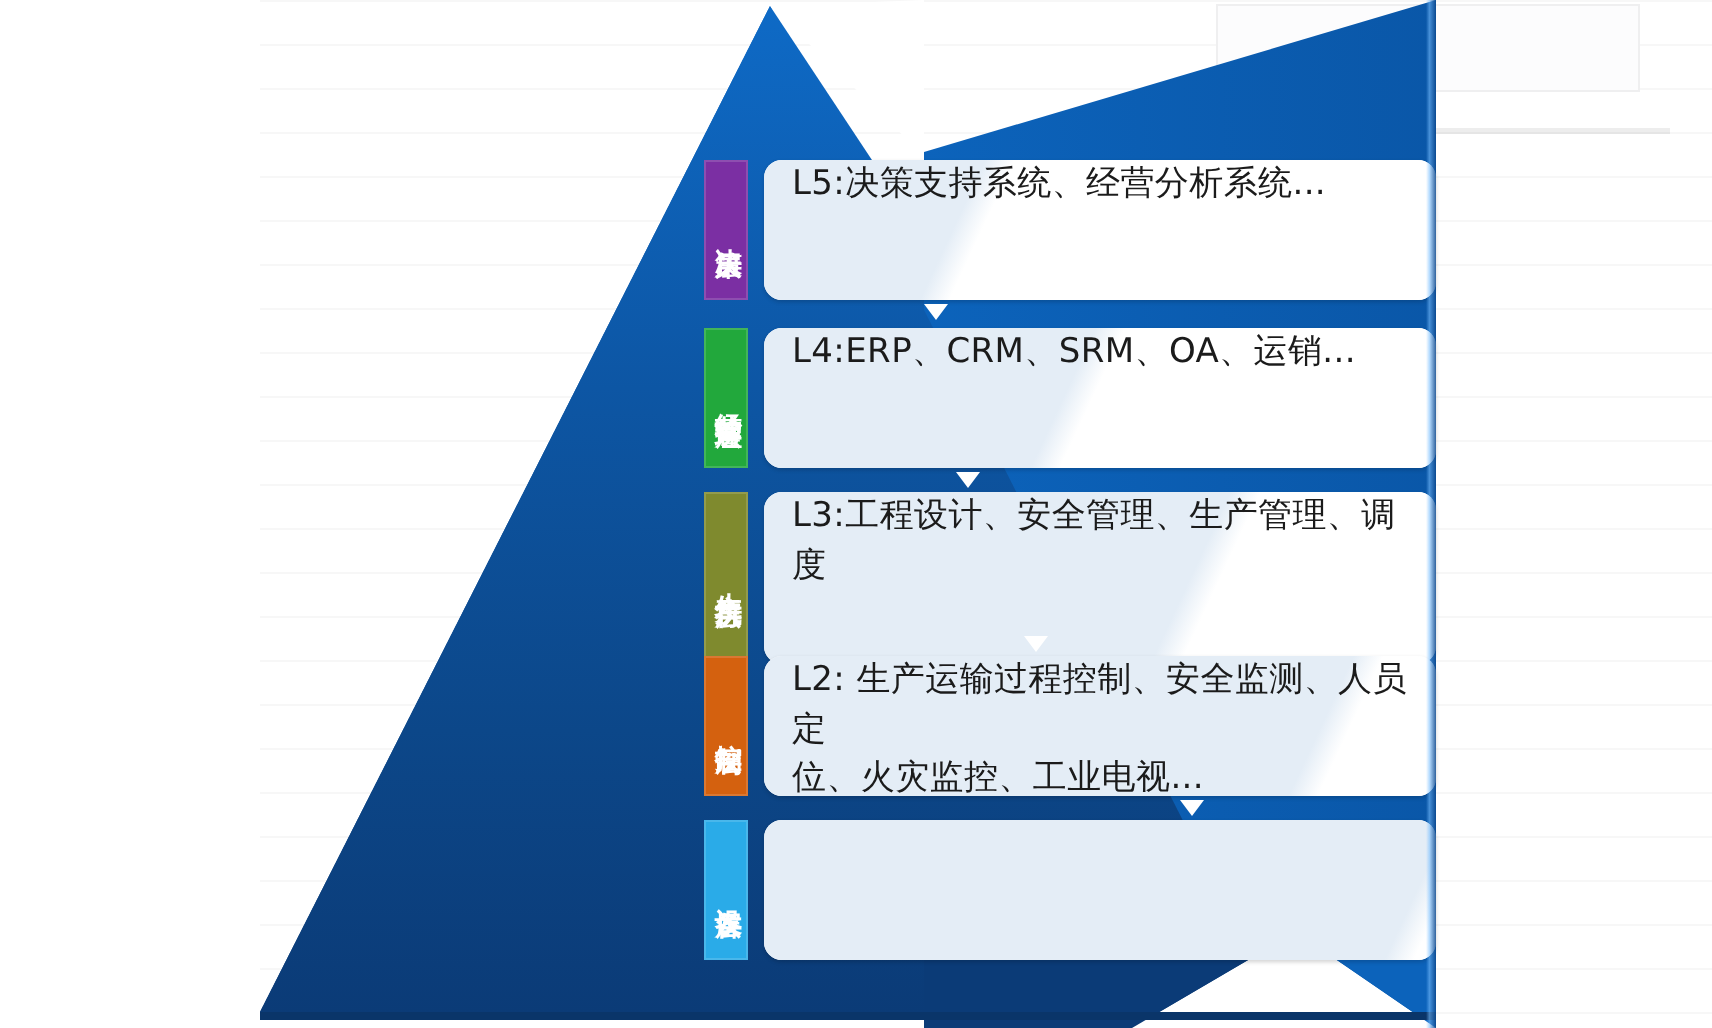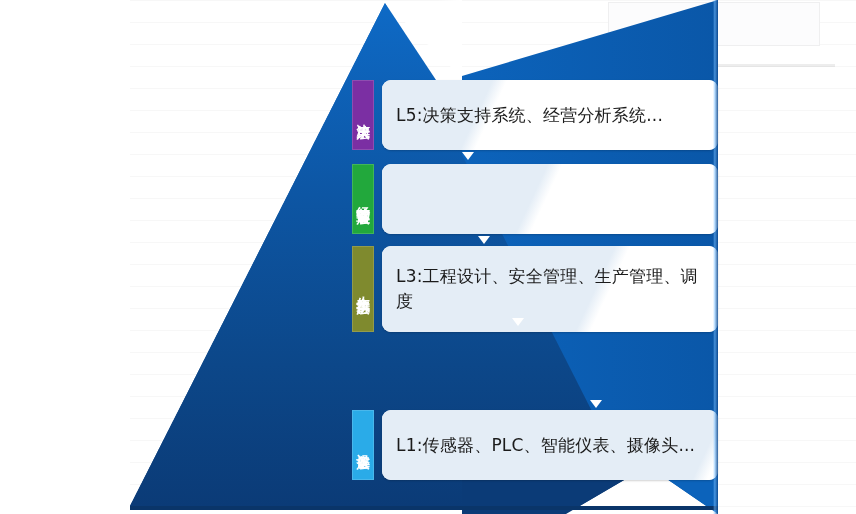"L5:决策支持系统、经营分析系统..." .card { align-items: center -> none }
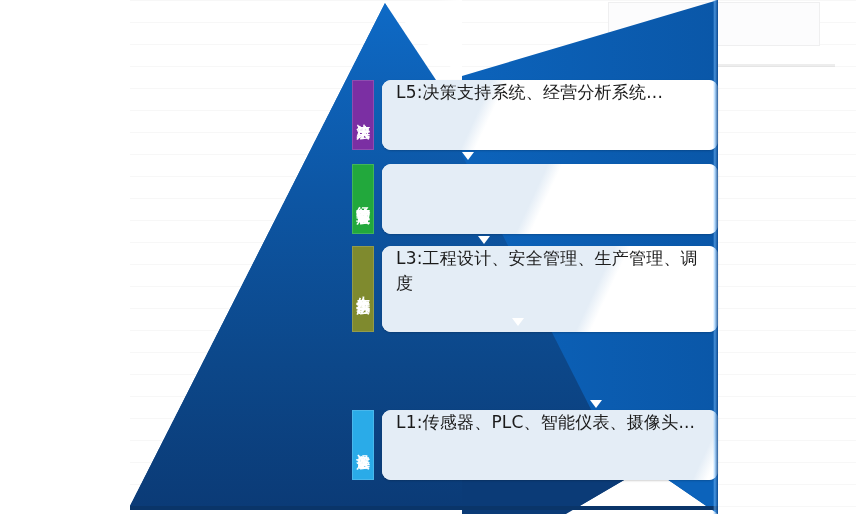"L4:ERP、CRM、SRM、OA、运销..." div.txt { html: none -> <div> <div>L4:ERP、CRM、SRM、OA、运销...</div> </div> }
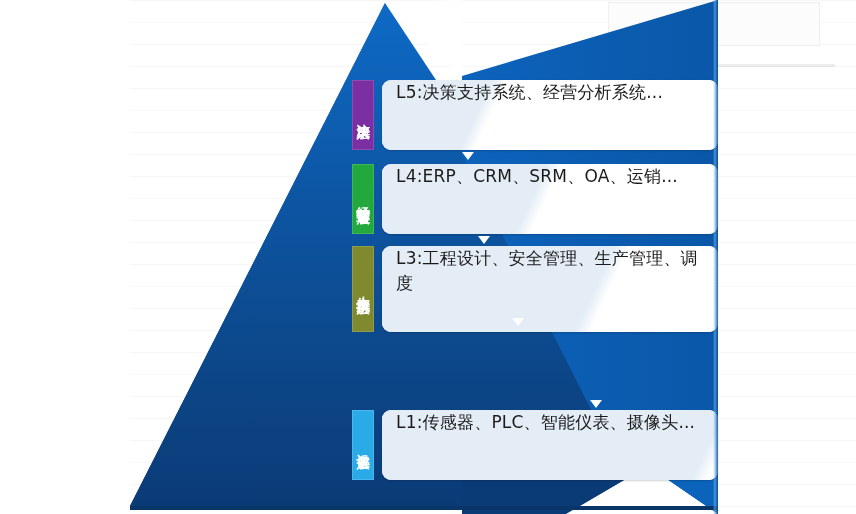"L2: 生产运输过程控制、安全监测、人员定" div.row { html: none -> <div> <div>控制层</div> <div> <div></div> <div> <div>L2: 生产运输过程控制、安全监测、人员定</div> <div>位、火灾监控、工业电视...</div> </div> </div> </div> }
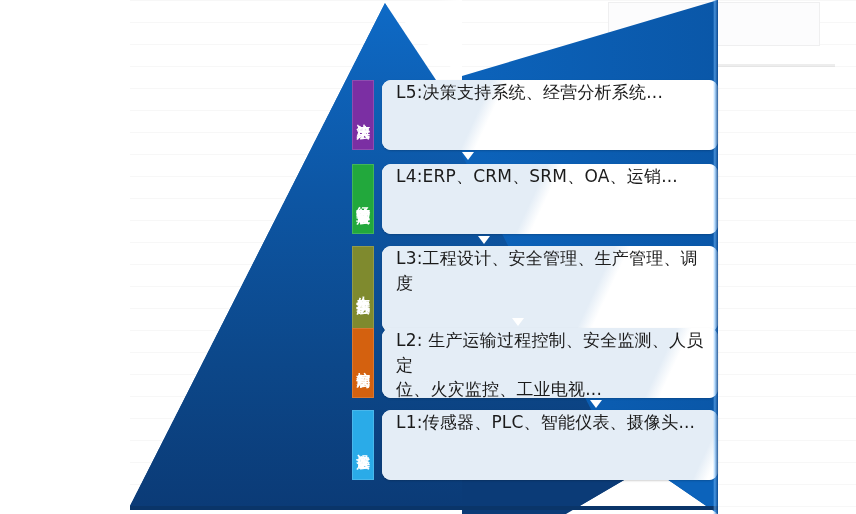"L1:传感器、PLC、智能仪表、摄像头..." div.txt { html: <div> <div>L1:传感器、PLC、智能仪表、摄像头...</div> </div> -> none }
